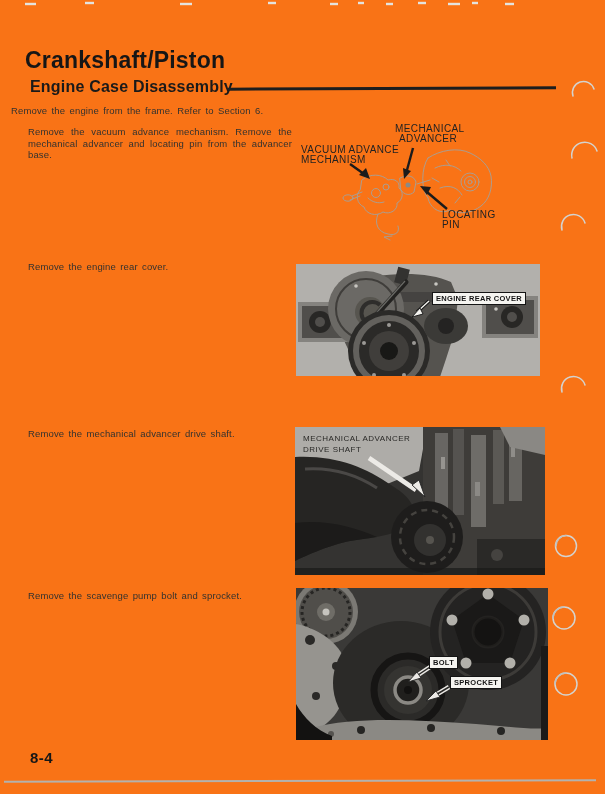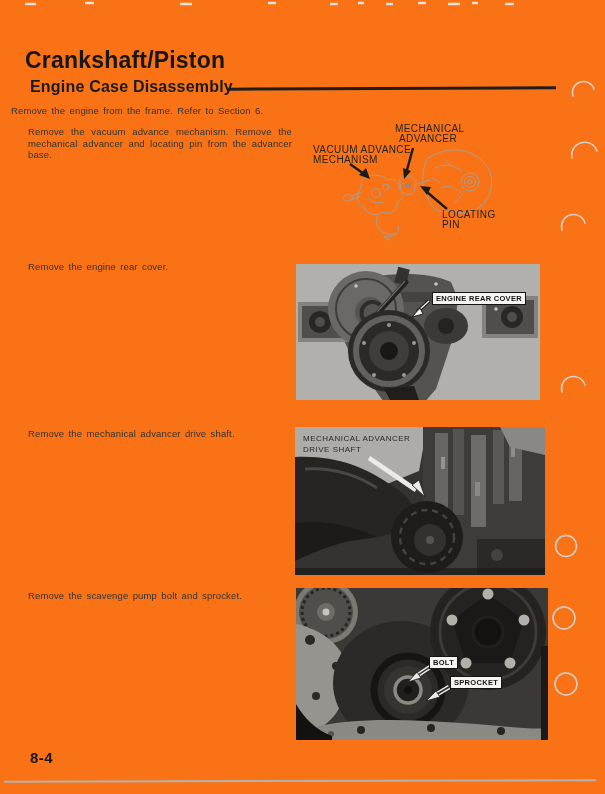"VACUUM ADVANCE" div.abs { margin-left: 12px -> none }
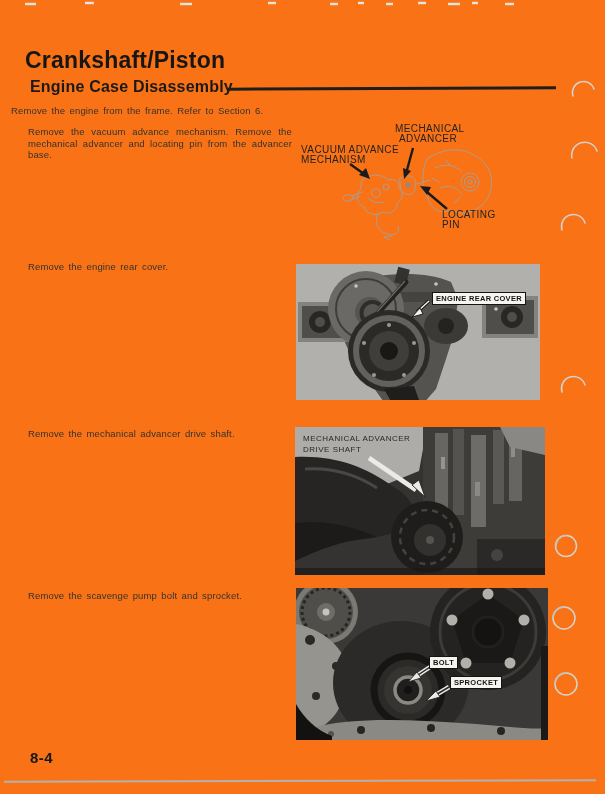"ENGINE REAR COVER" div.abs { height: 136px -> 112px }
